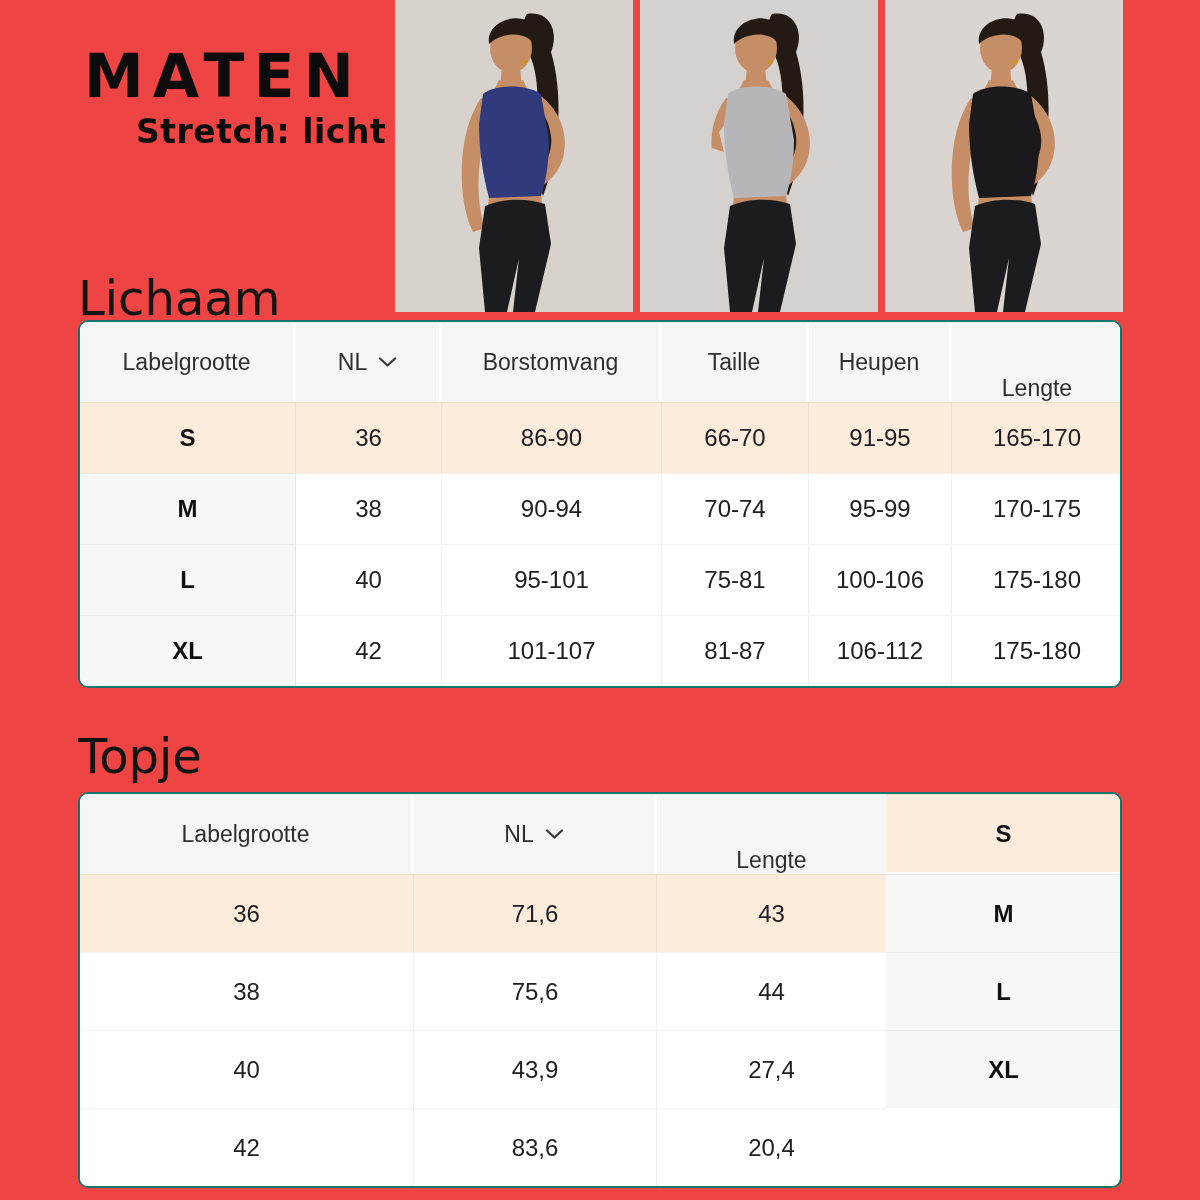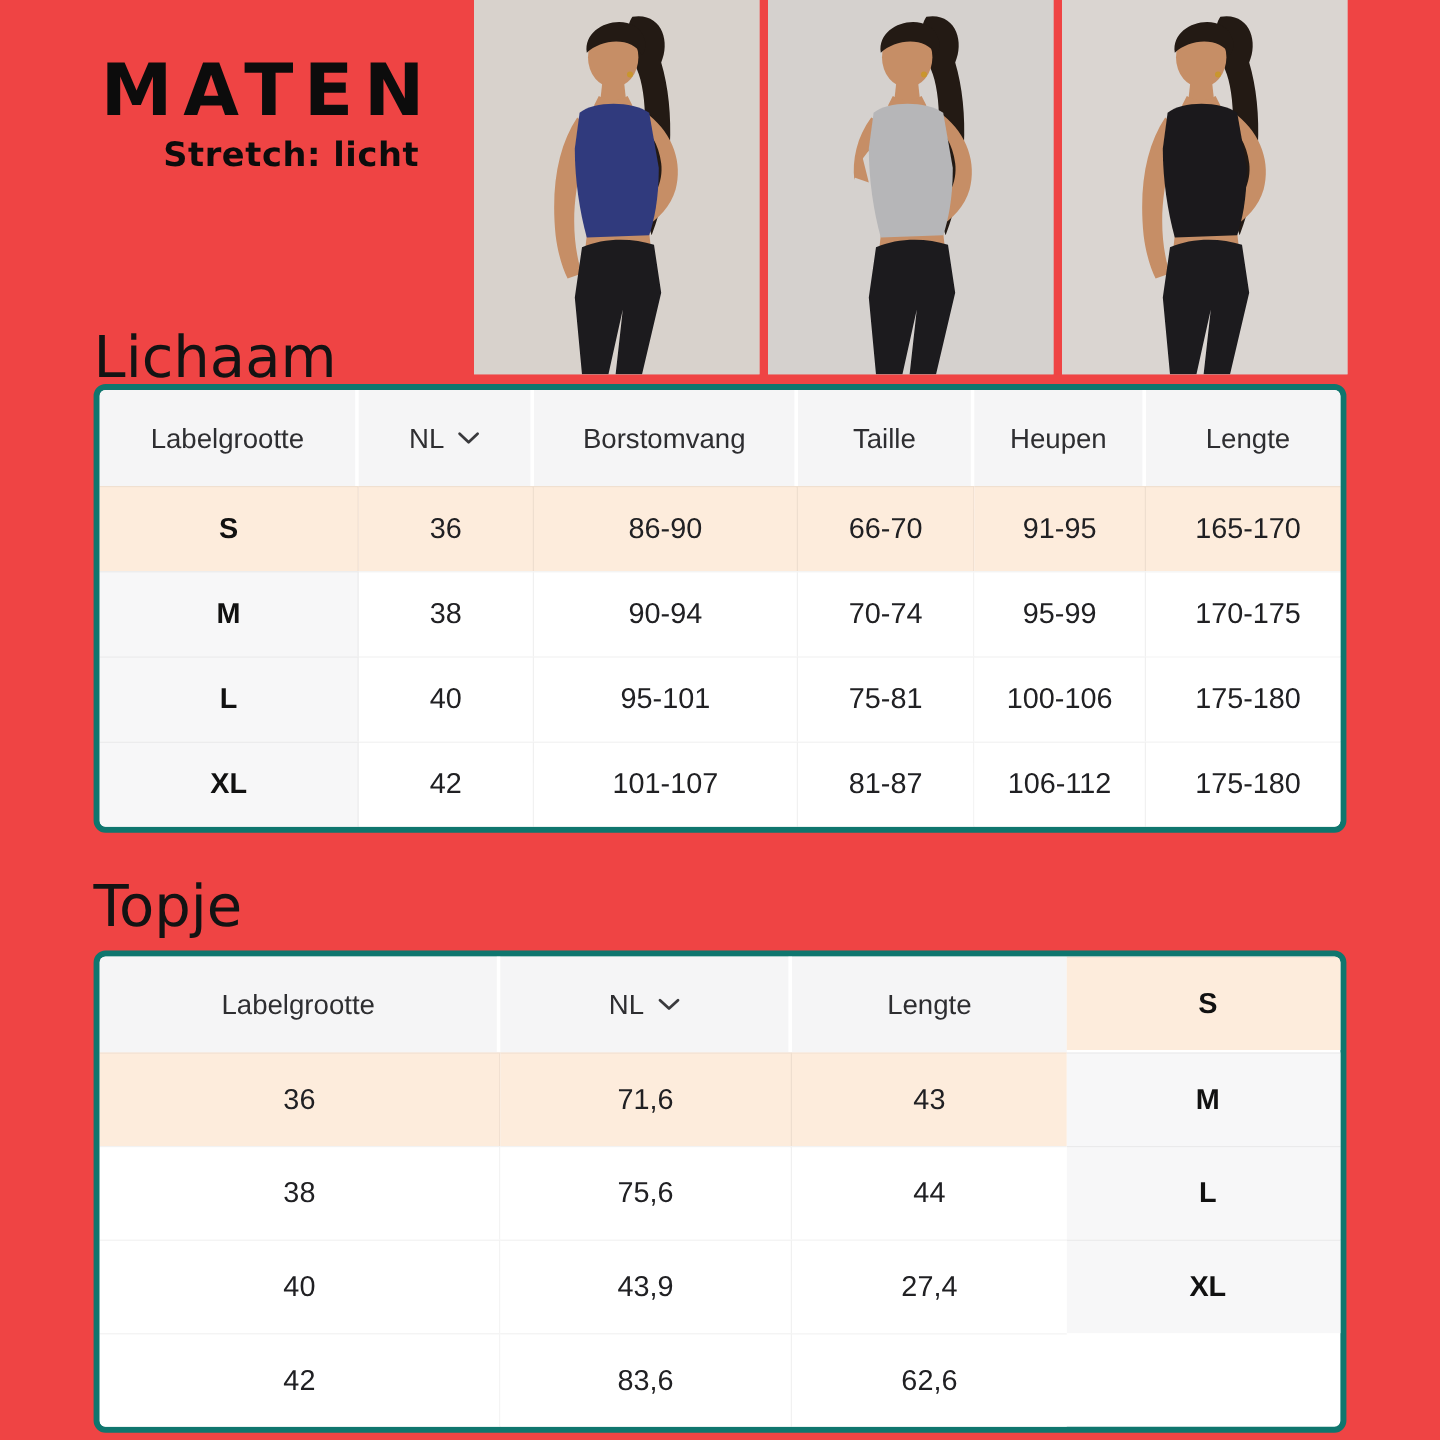"Stretch: licht" .sub-title { font-size: 28px -> 33px }
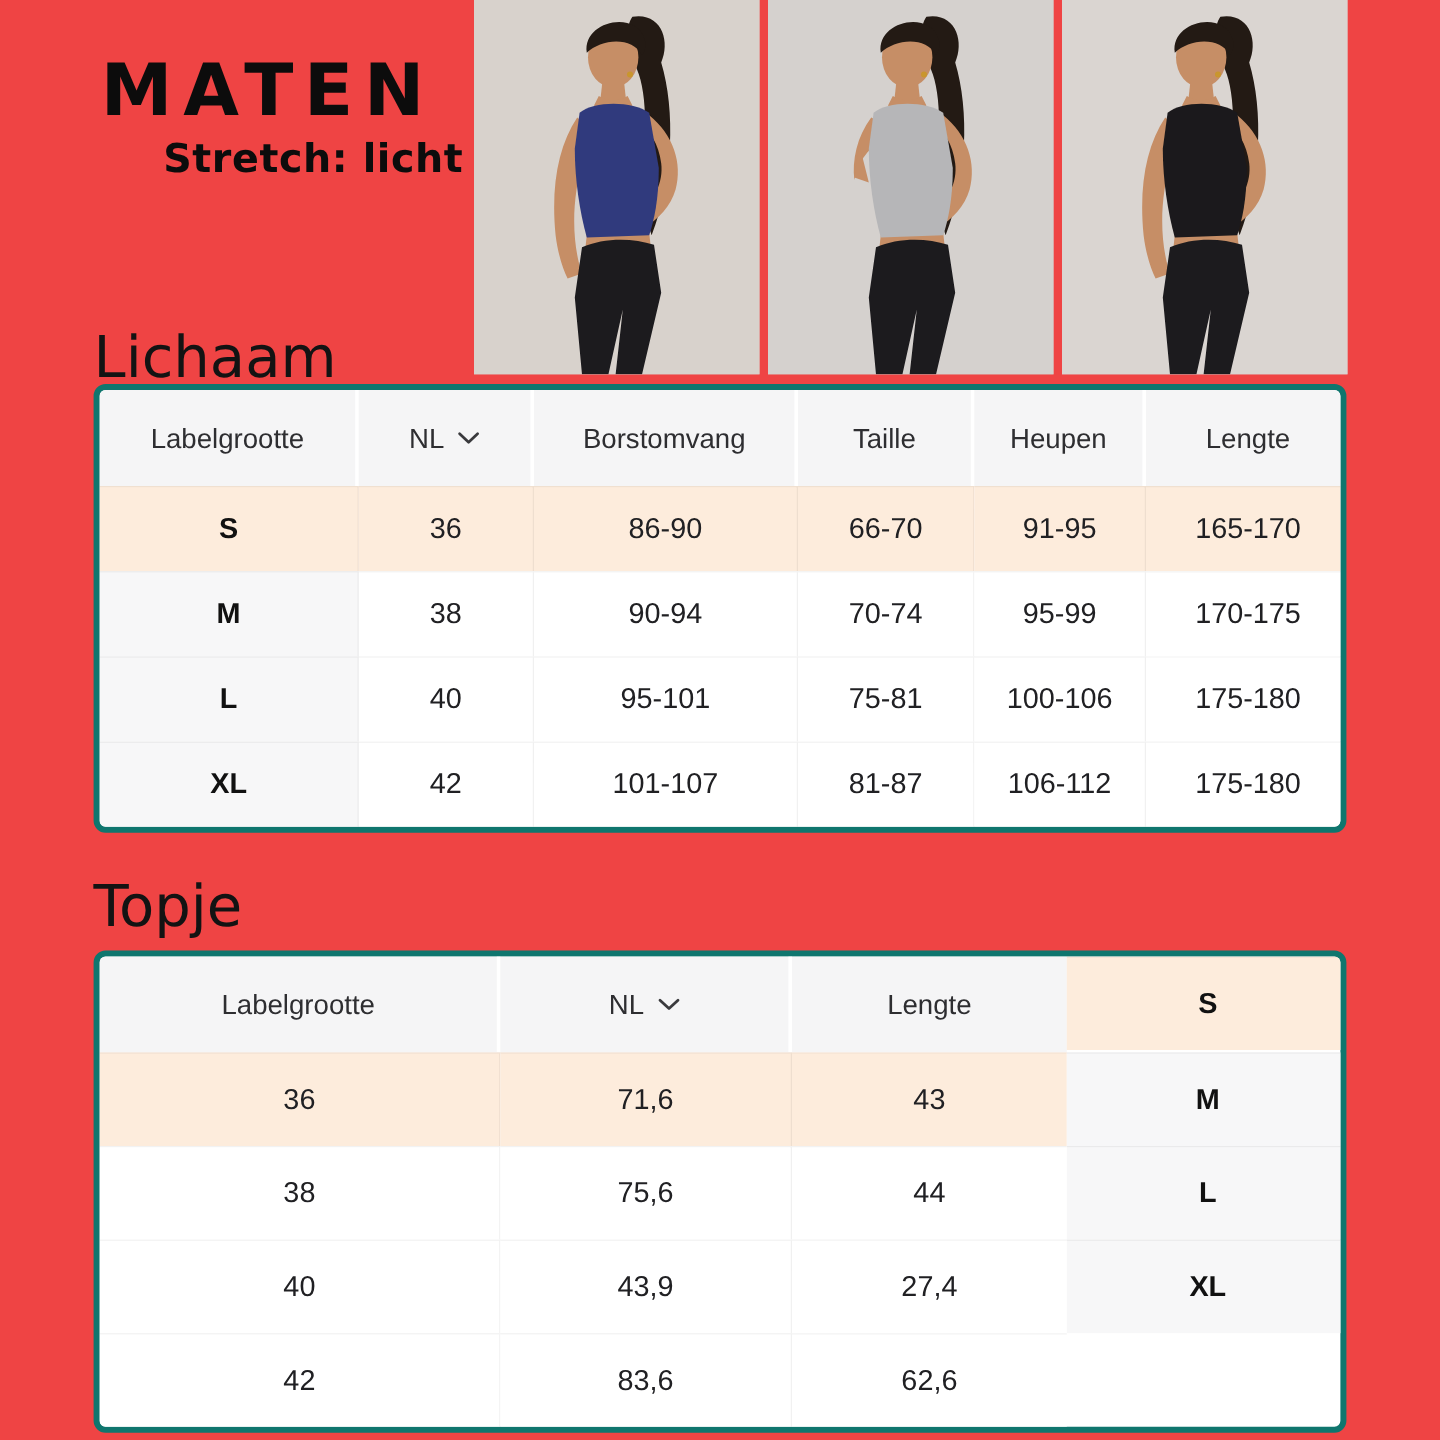"Labelgrootte" .size-table { border: 5px solid #0f766e -> 2px solid #0f766e }
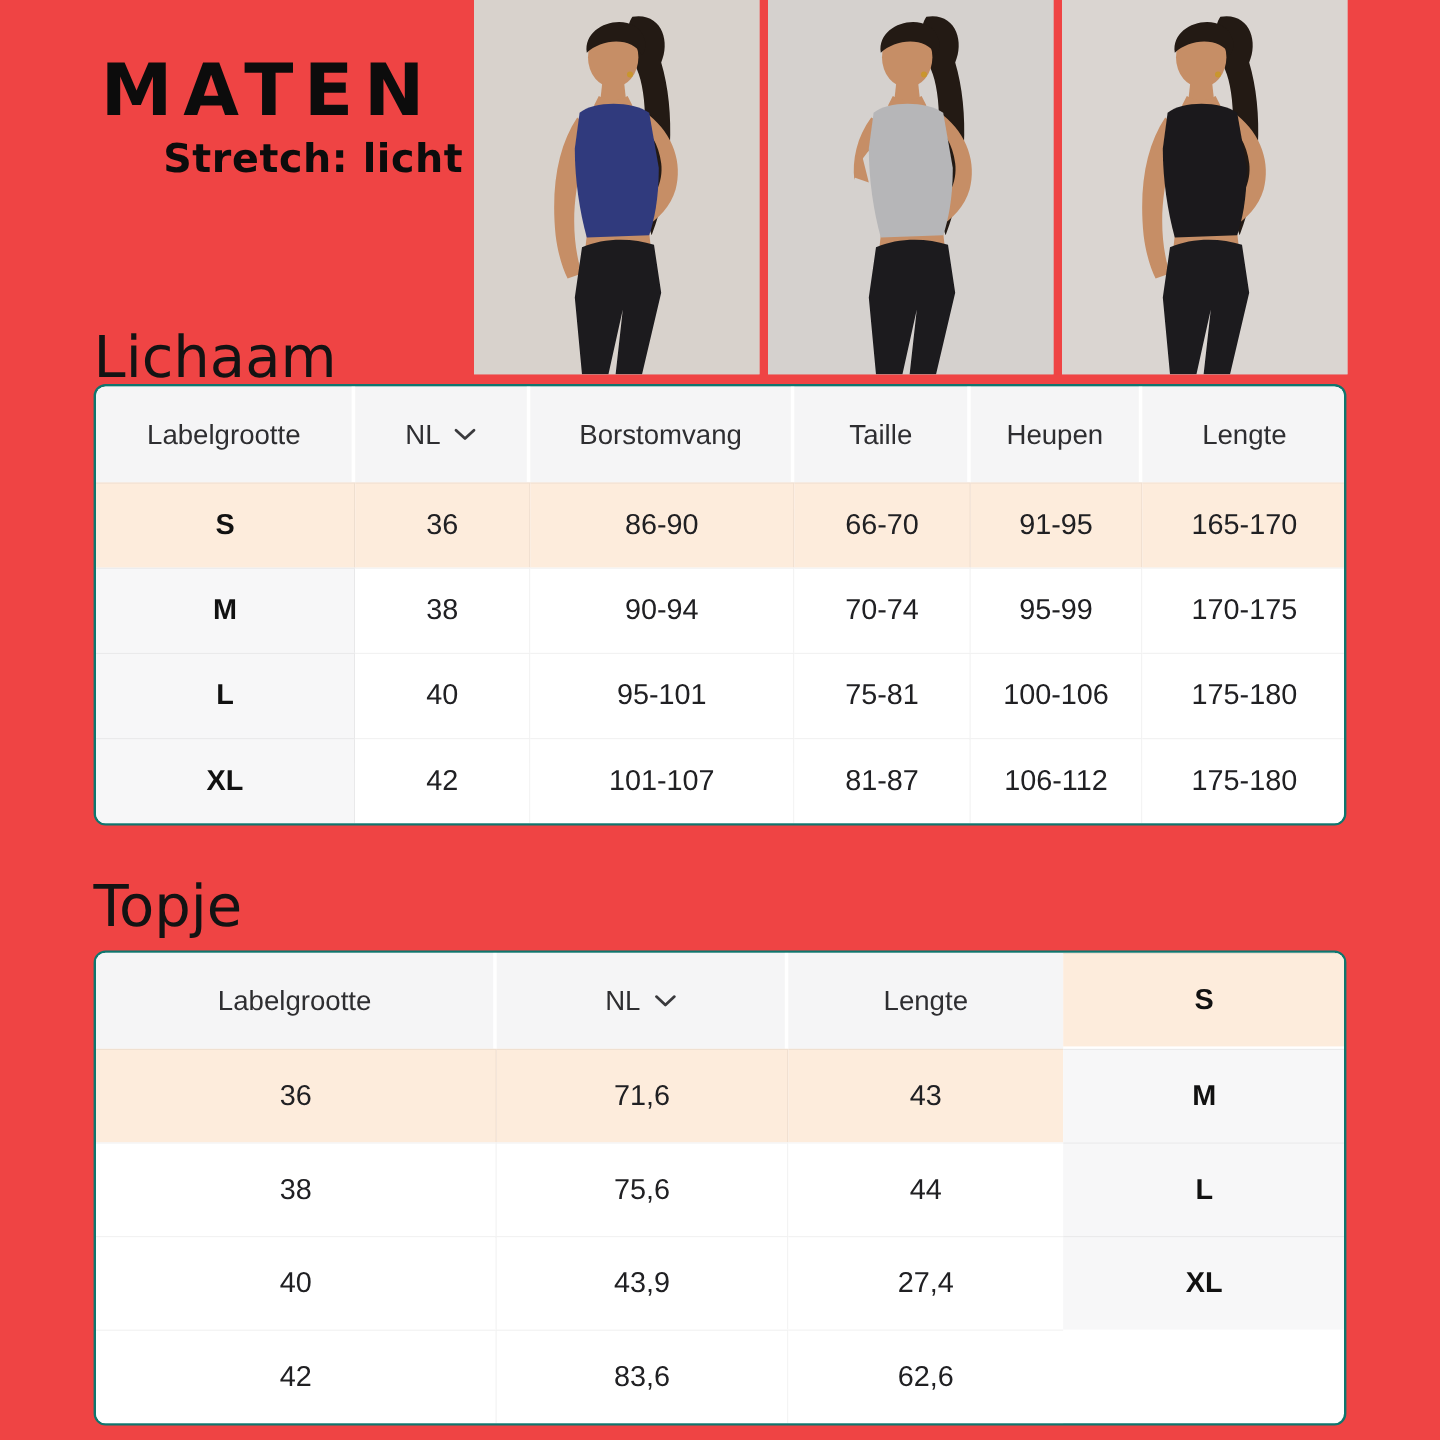"Lengte" .head-cell.last { align-items: none -> flex-end }
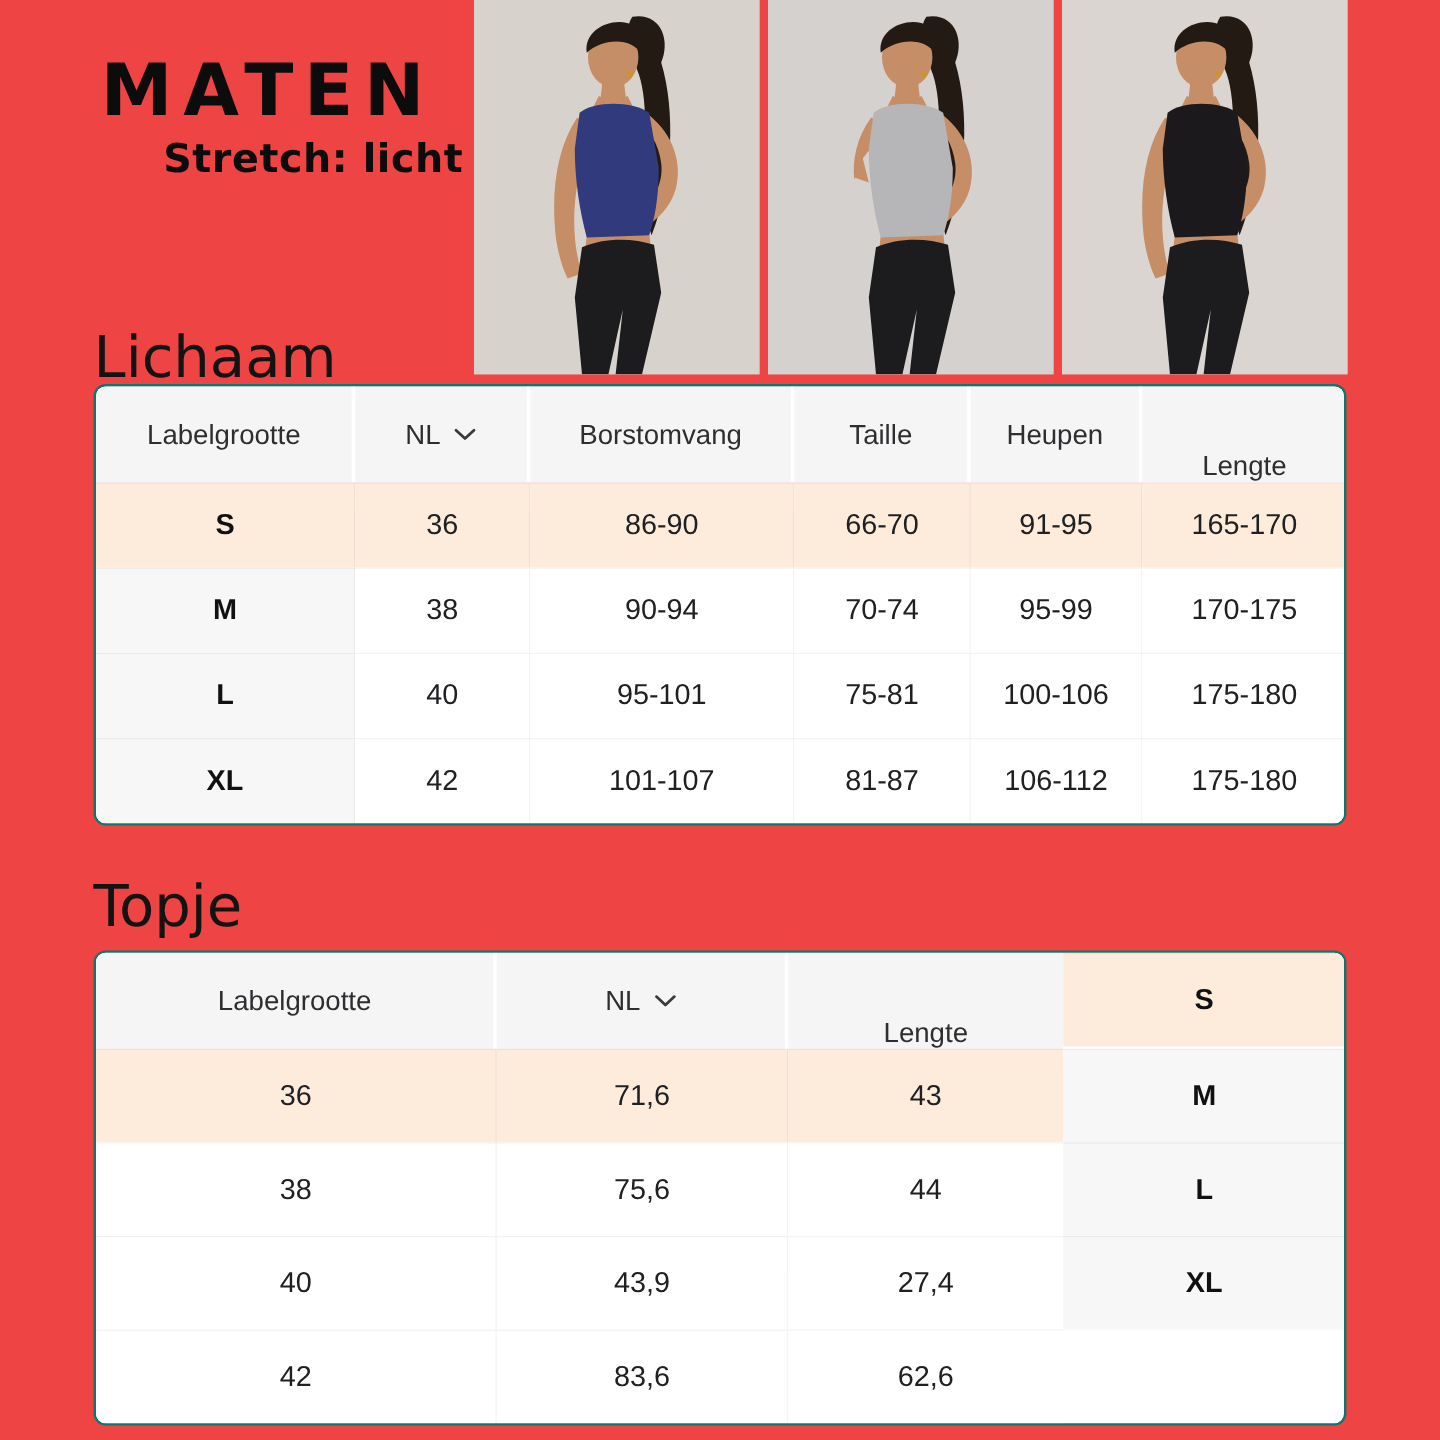"62,6" div.cell { text: 62,6 -> 20,4 }
